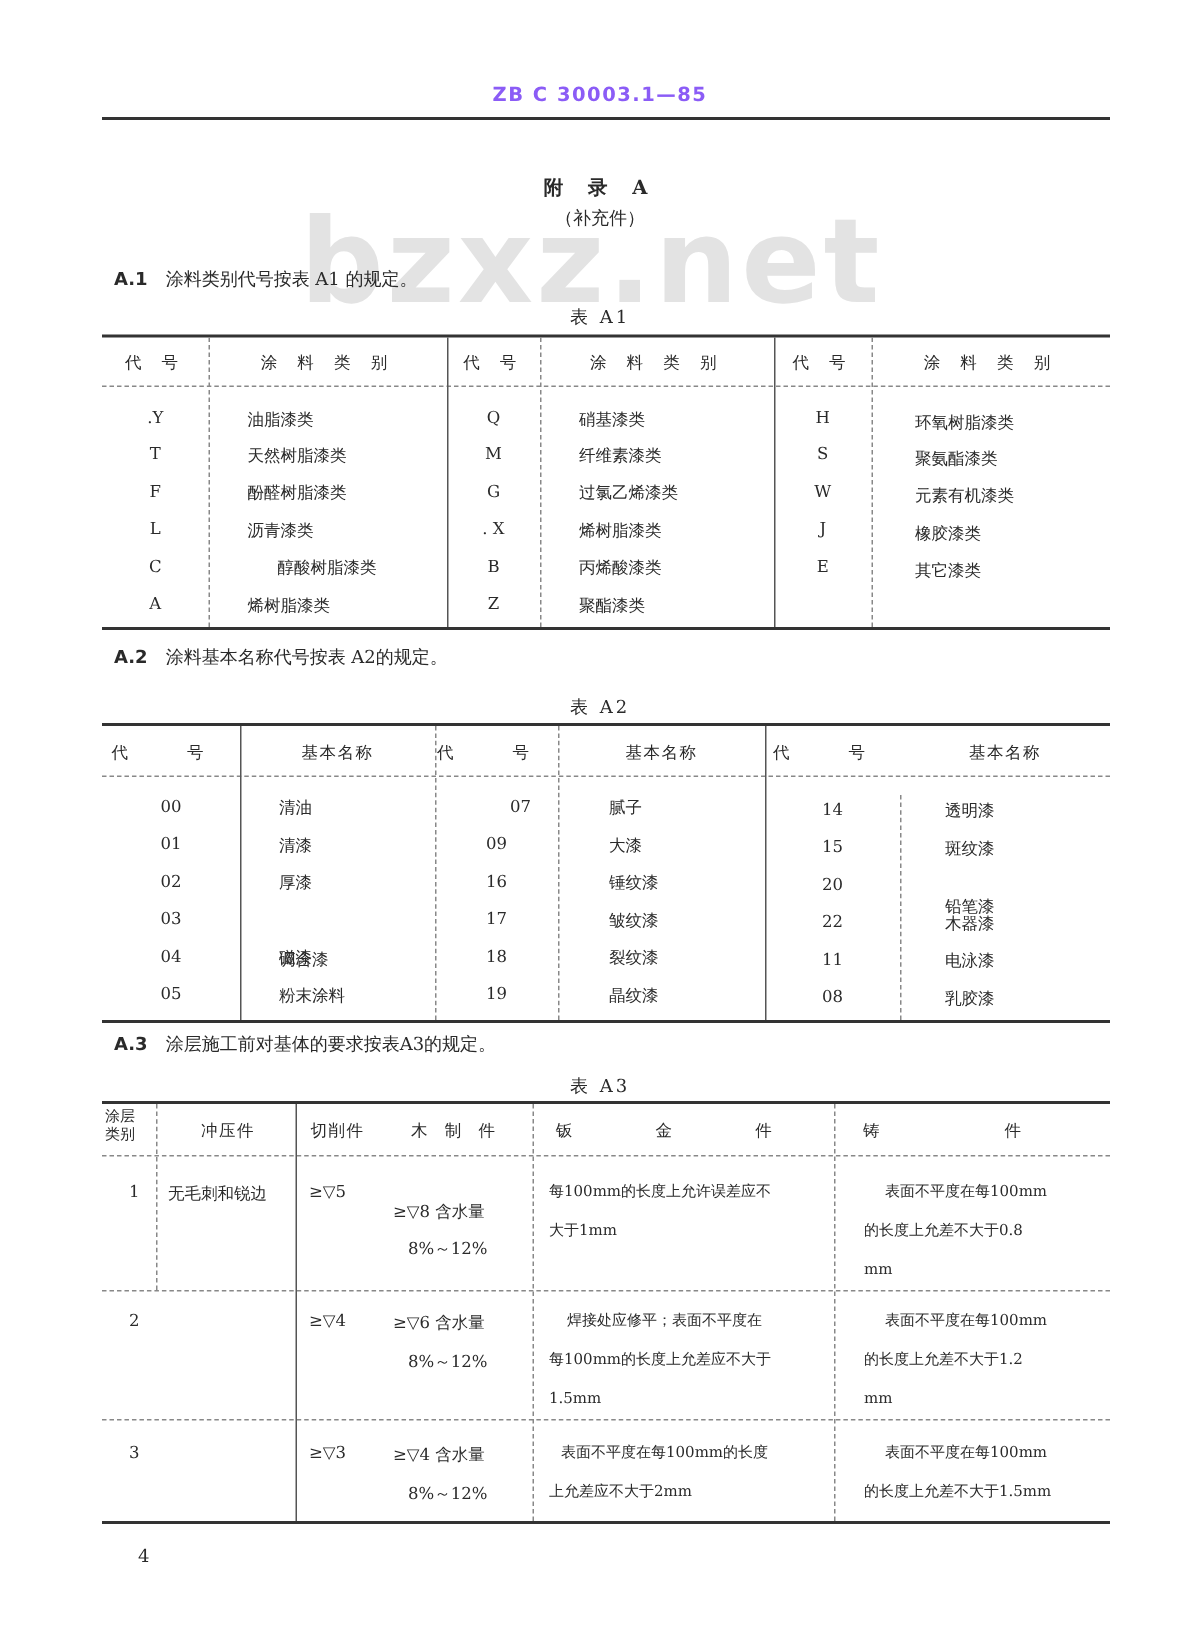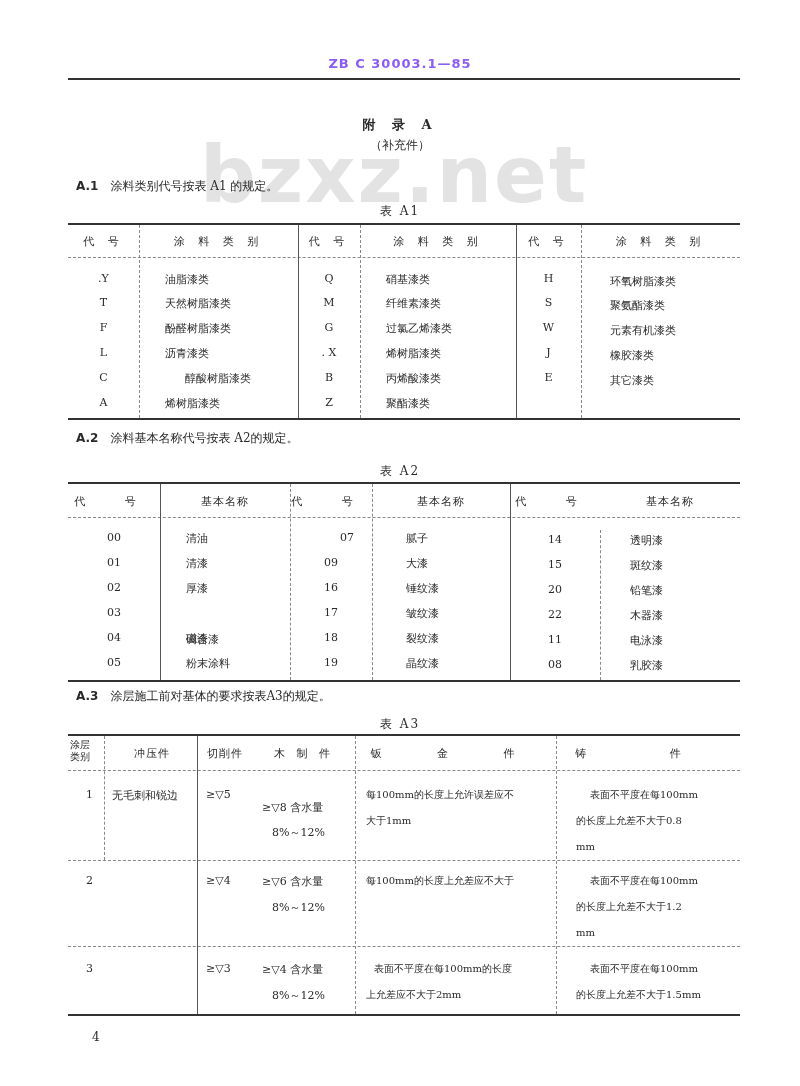"铅笔漆" div.abs { top: 583px -> 597px }
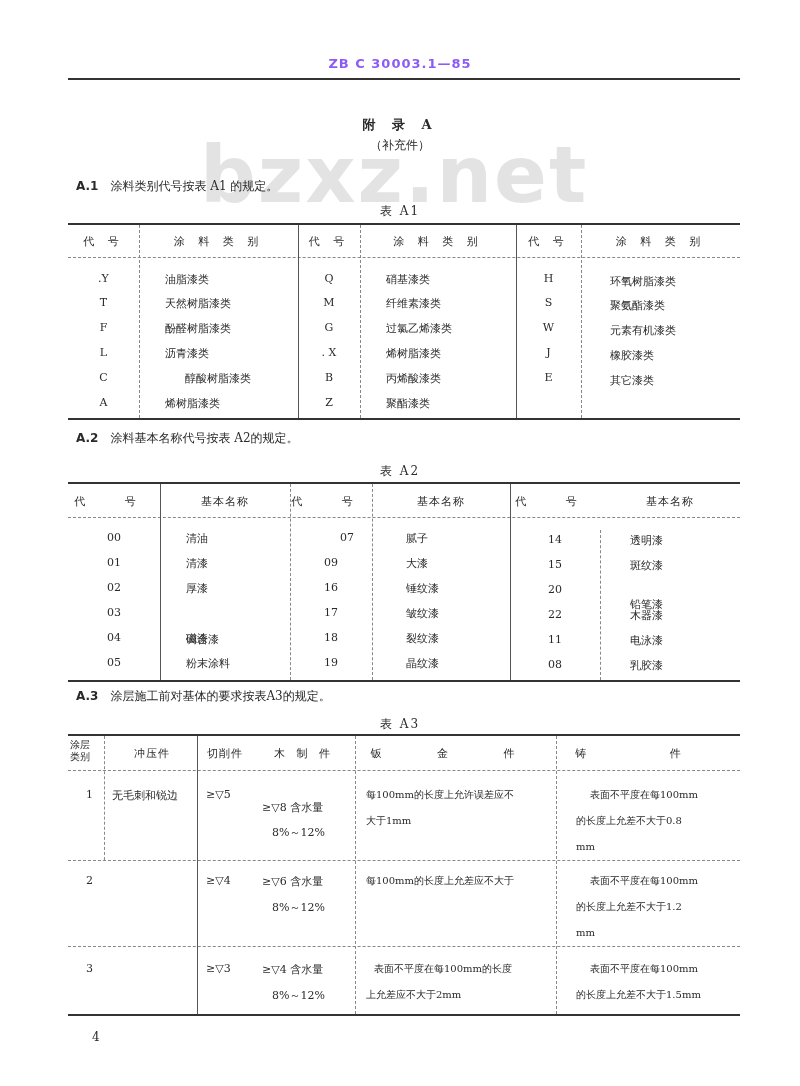"焊接处应修平；表面不平度在" div { html: none -> <div>焊接处应修平；表面不平度在</div> }
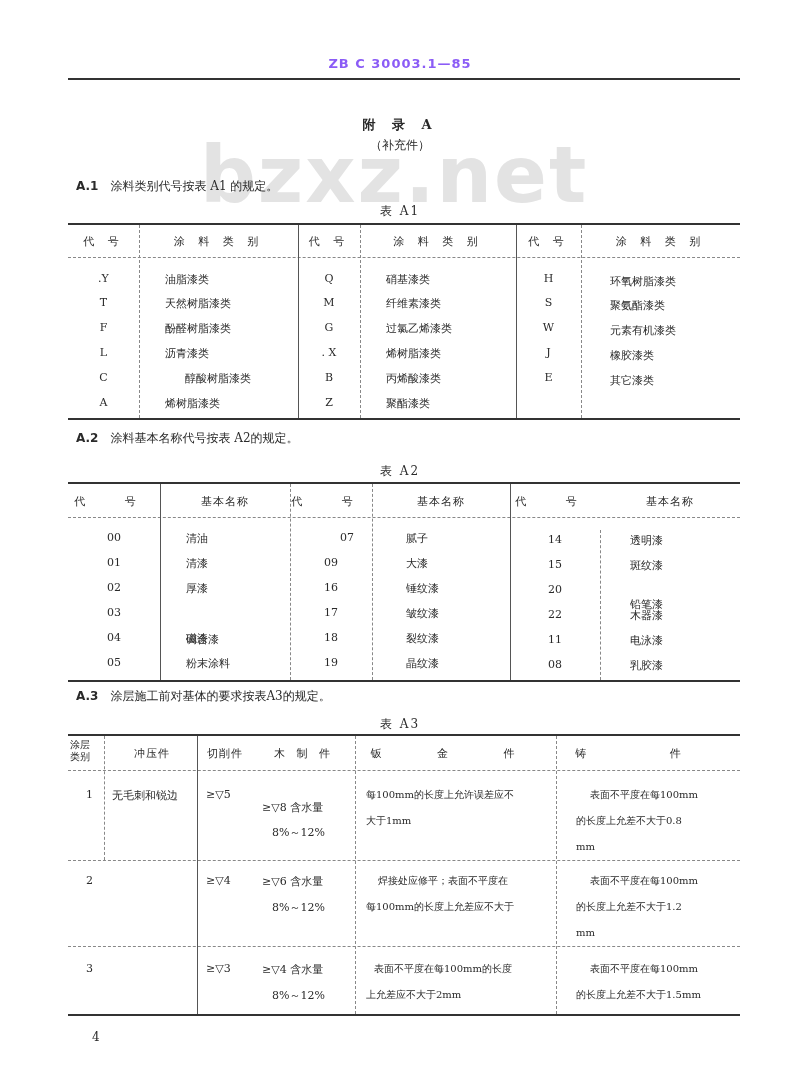"1.5mm" div { html: none -> <div>1.5mm</div> }
